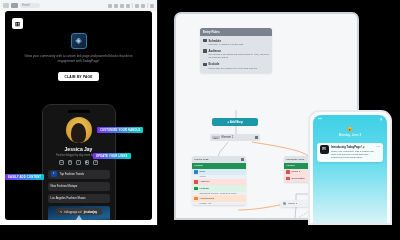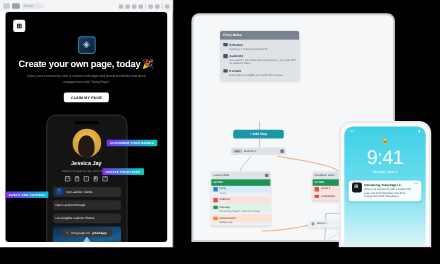"Create your own page, today" div.hero-title { html: <div>Create your own page, today 🎉</div> -> none }
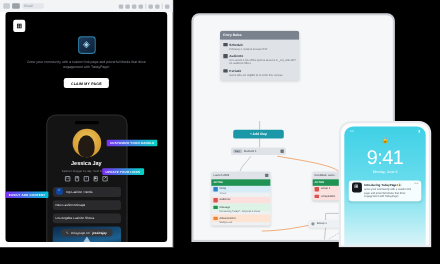"9:41" div.pr-time { html: <div>9:41</div> -> none }
